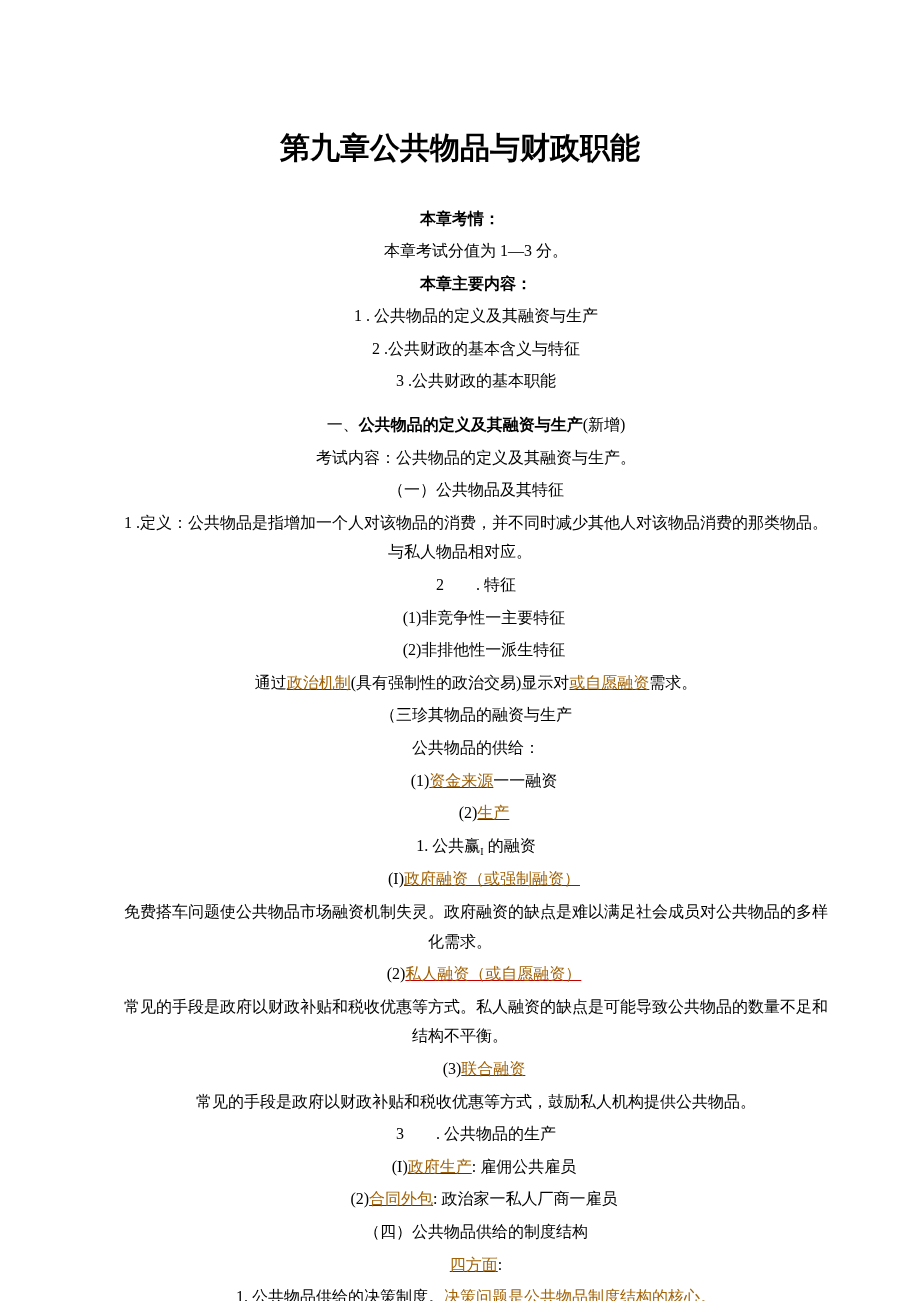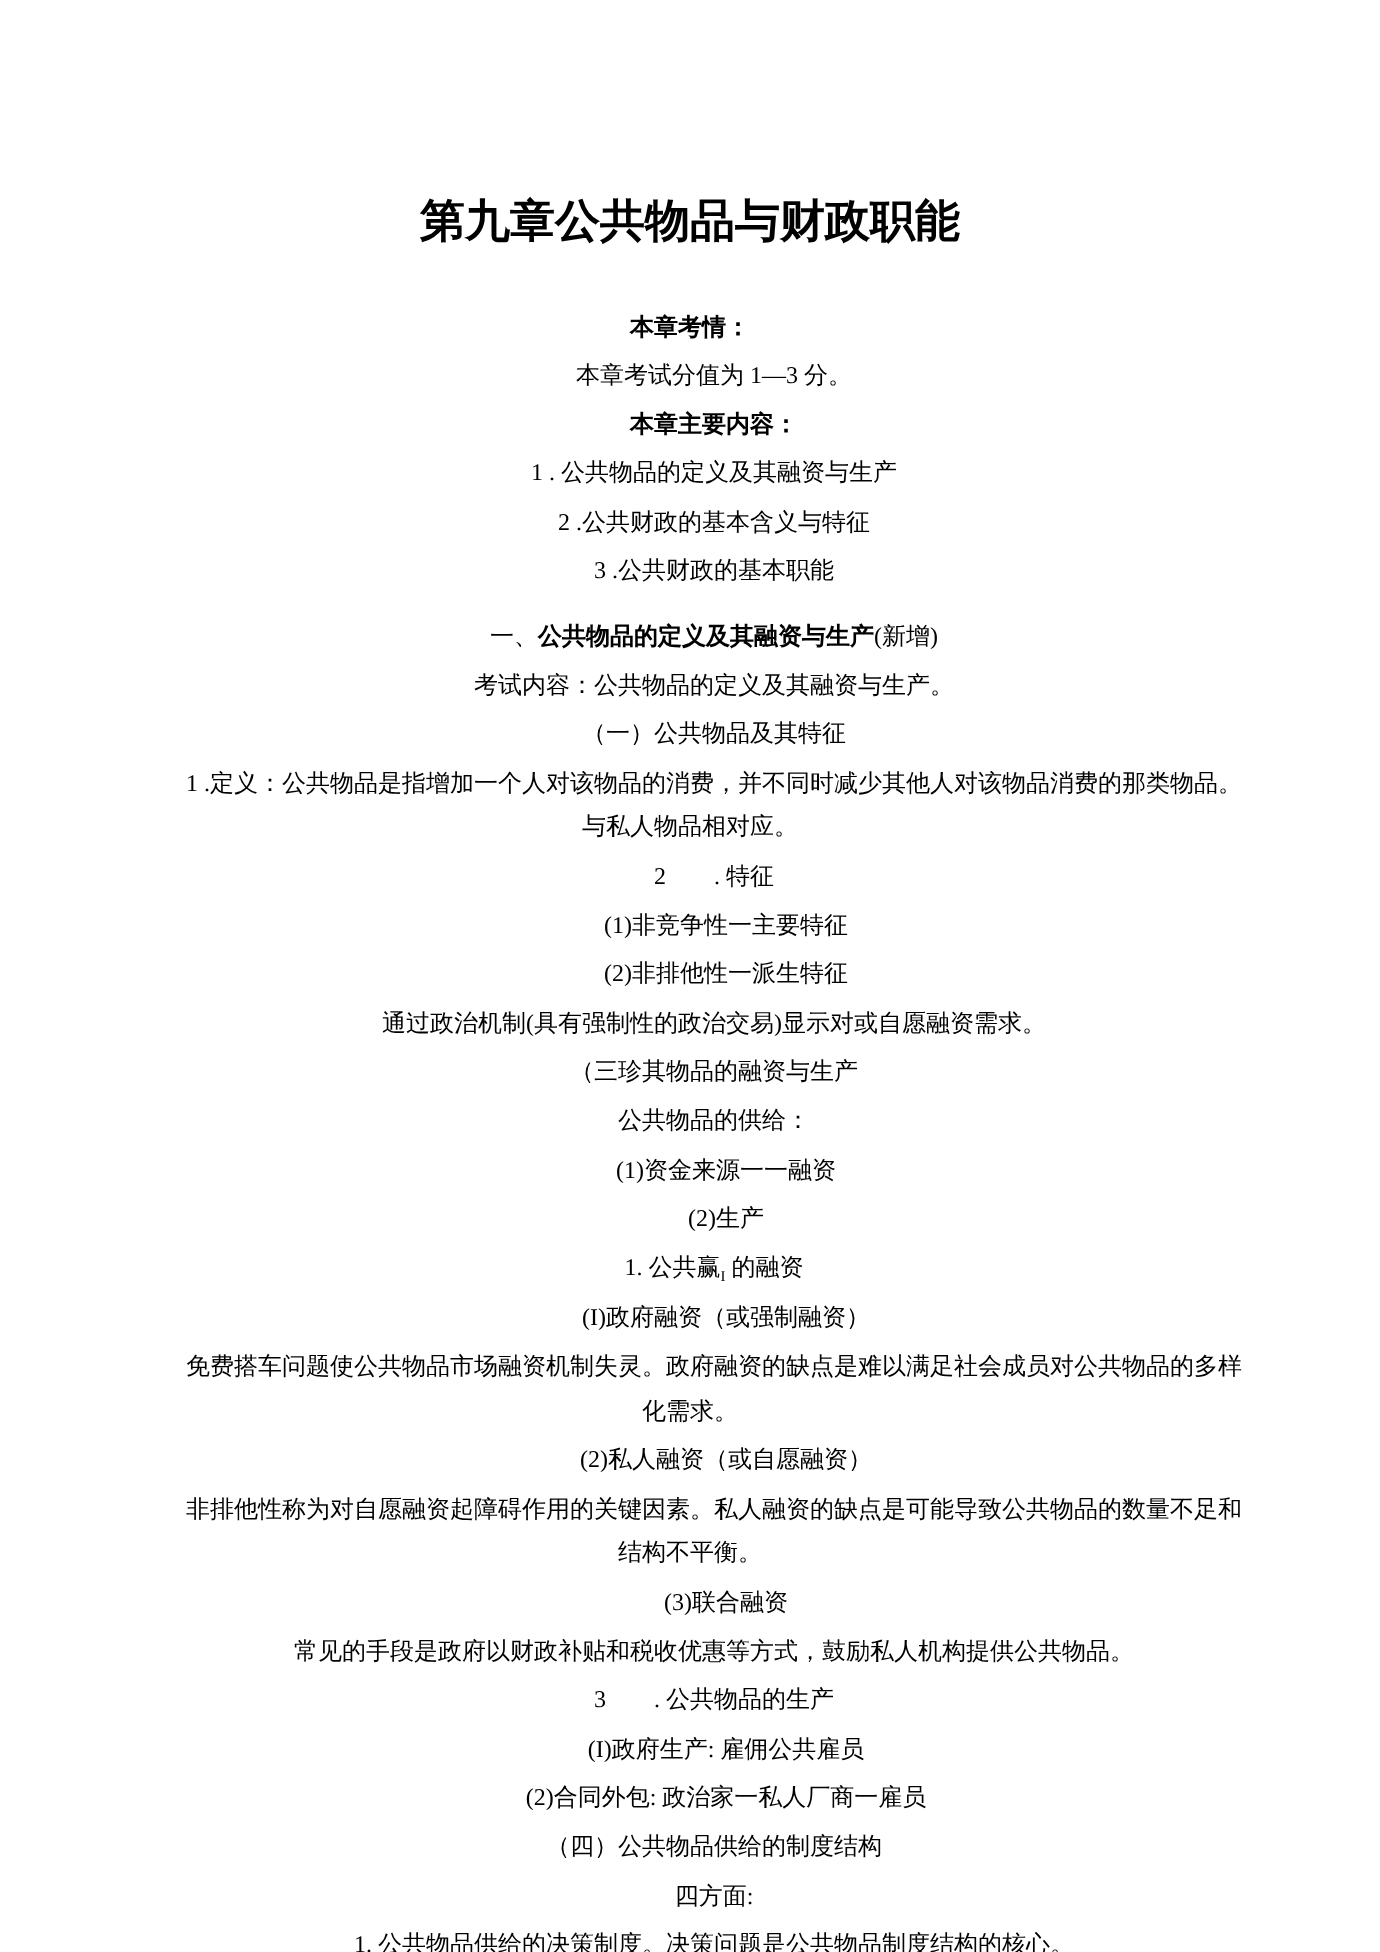"政治机制" .link { color: #000000 -> #a16207; text-decoration: none -> underline }
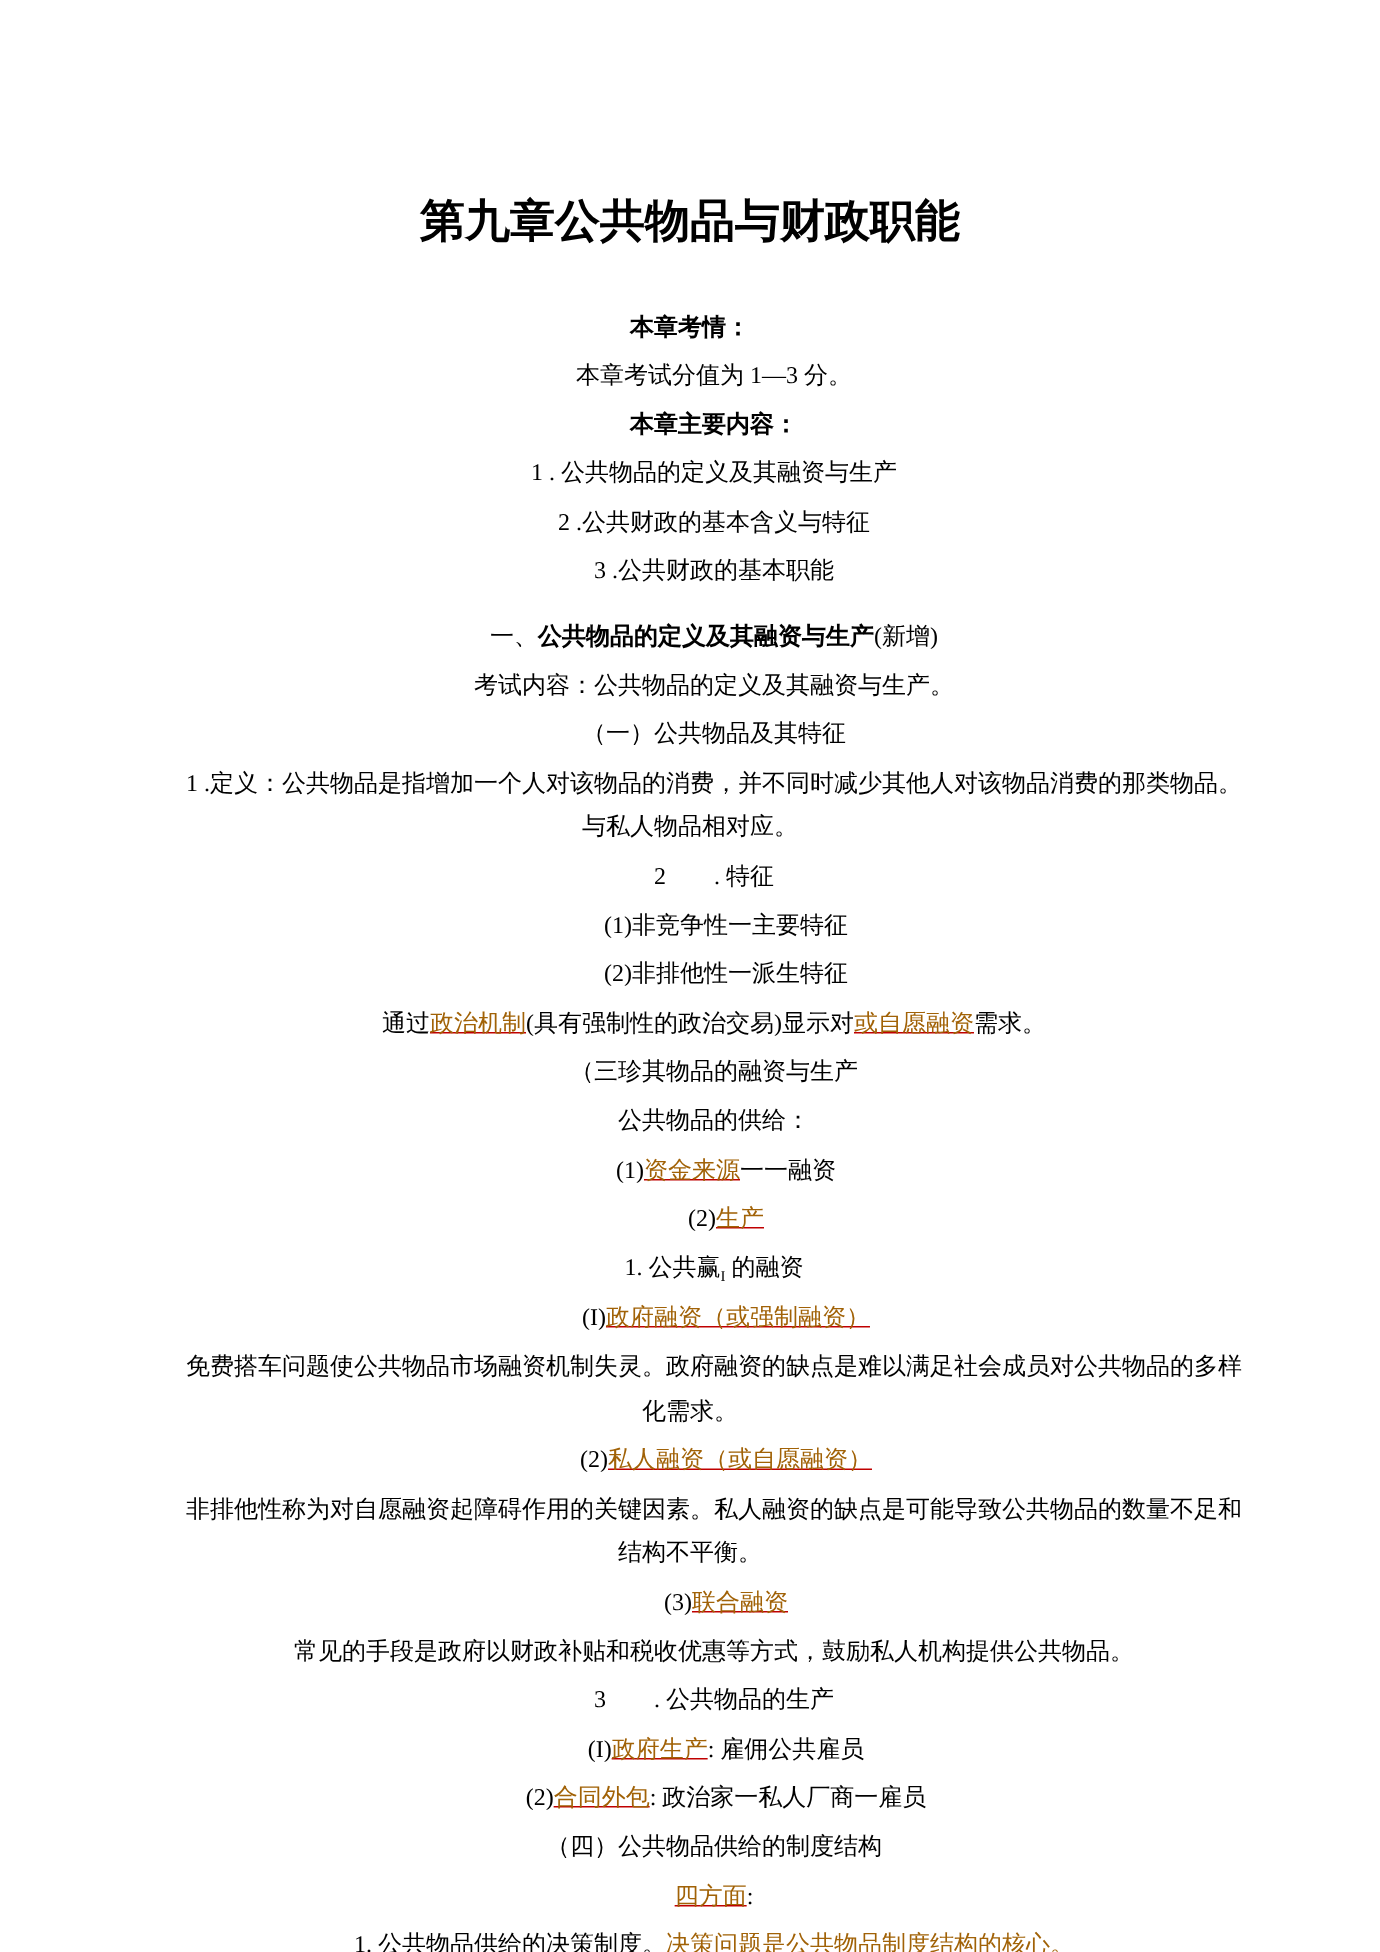"非排他性称为对自愿融资起障碍作用的关键因素。私人融资的缺点是可能导致公共物品的数" p.line { text: 非排他性称为对自愿融资起障碍作用的关键因素 -> 常见的手段是政府以财政补贴和税收优惠等方式 }
